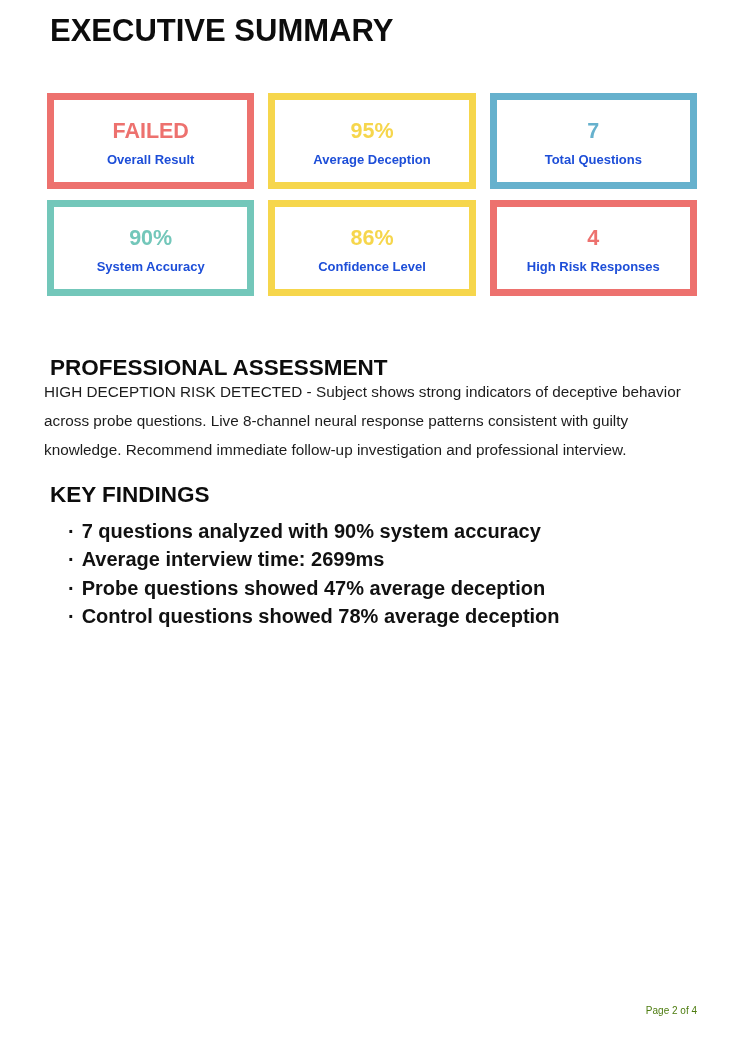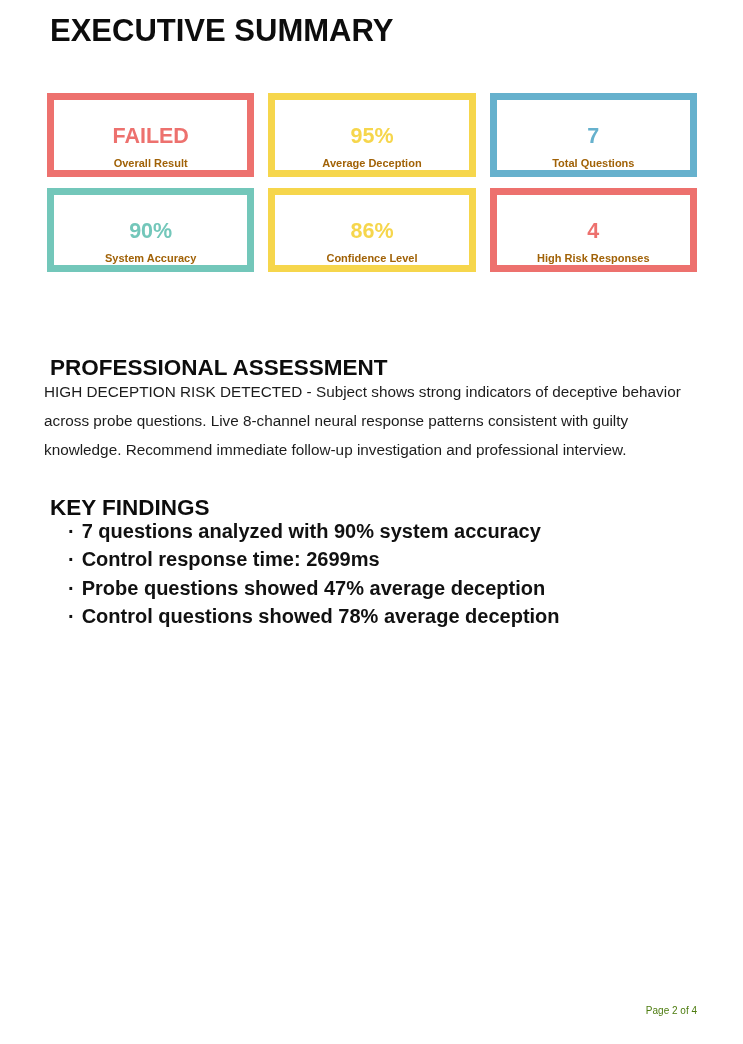"FAILED" .card { height: 84px -> 96px; justify-content: flex-end -> flex-start }
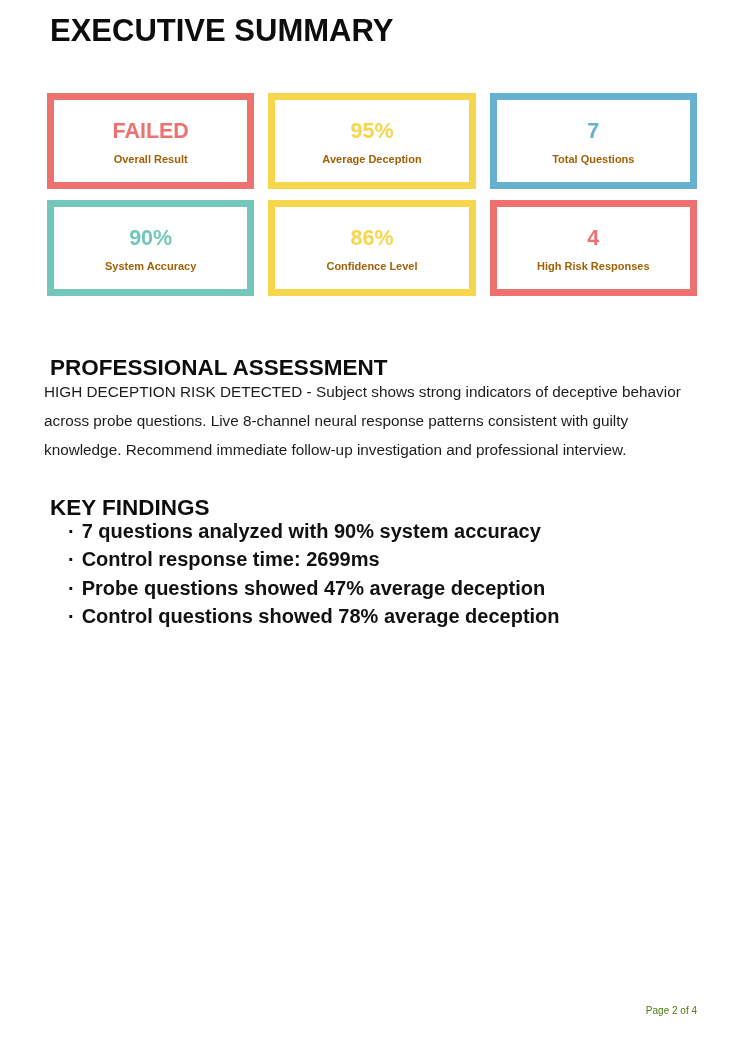"Overall Result" .card-label { color: #a16207 -> #1d4ed8; font-size: 11px -> 13px }
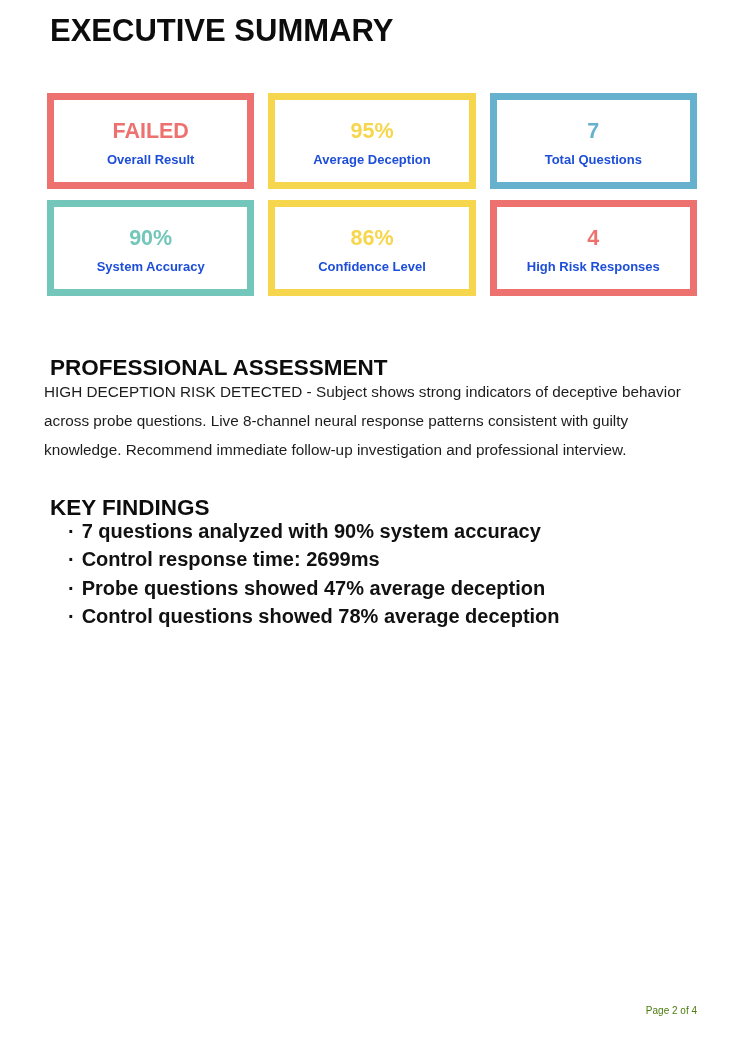"KEY FINDINGS" .findings-heading { top: 494px -> 481px }
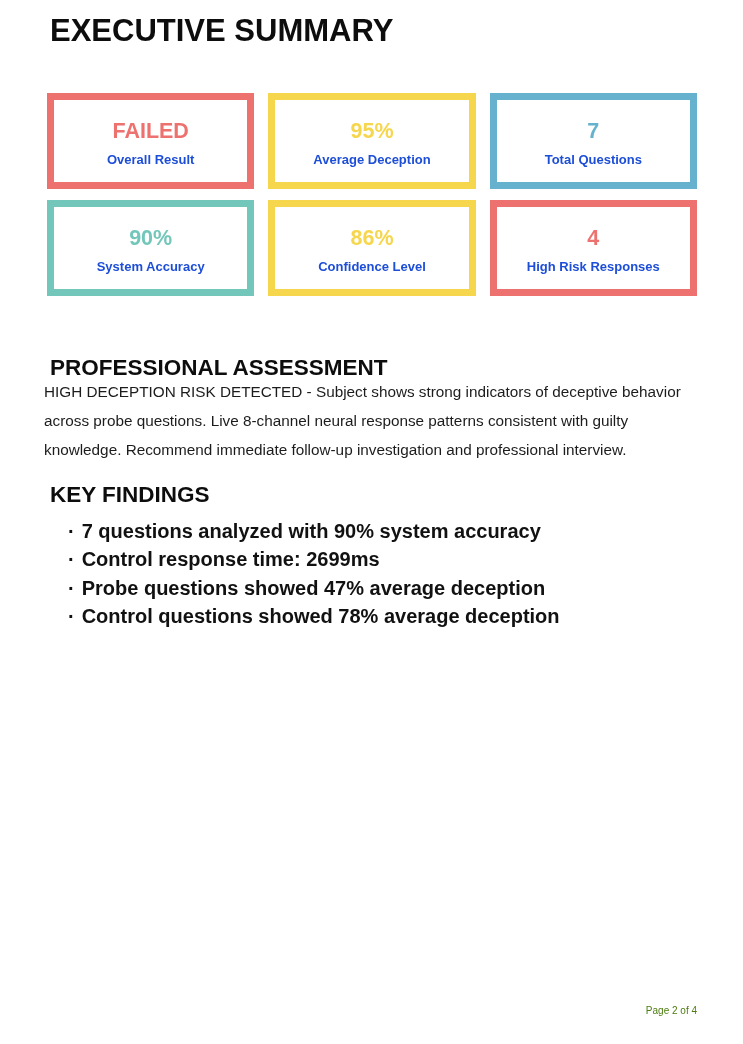"Control response time: 2699ms" span { text: Control response -> Average interview }
